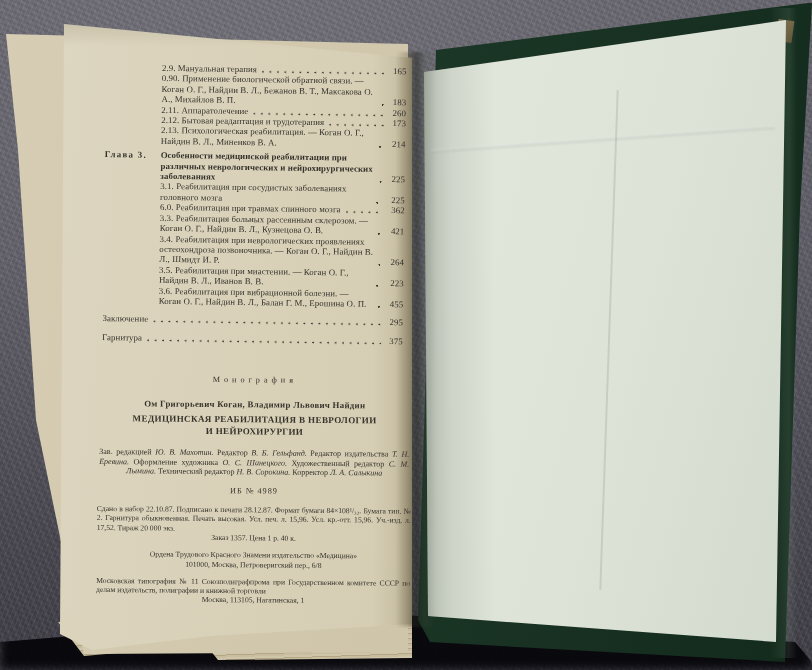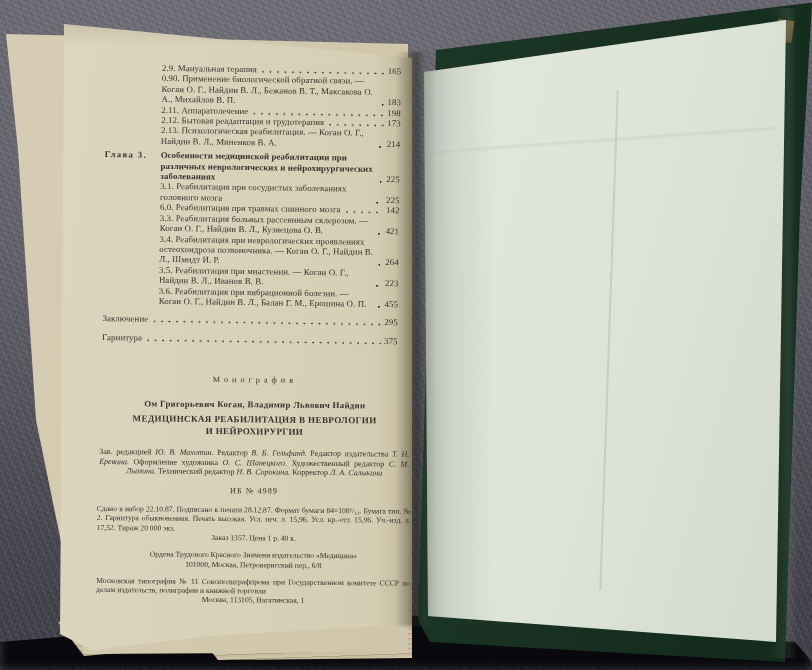"165" .t-page { text-align: left -> center }
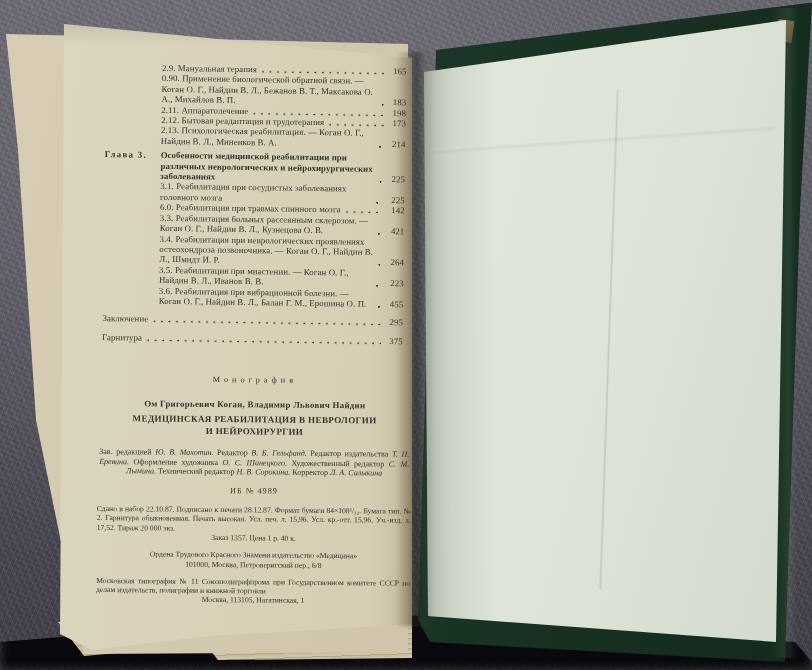"198" span.t-page { text: 198 -> 260 }
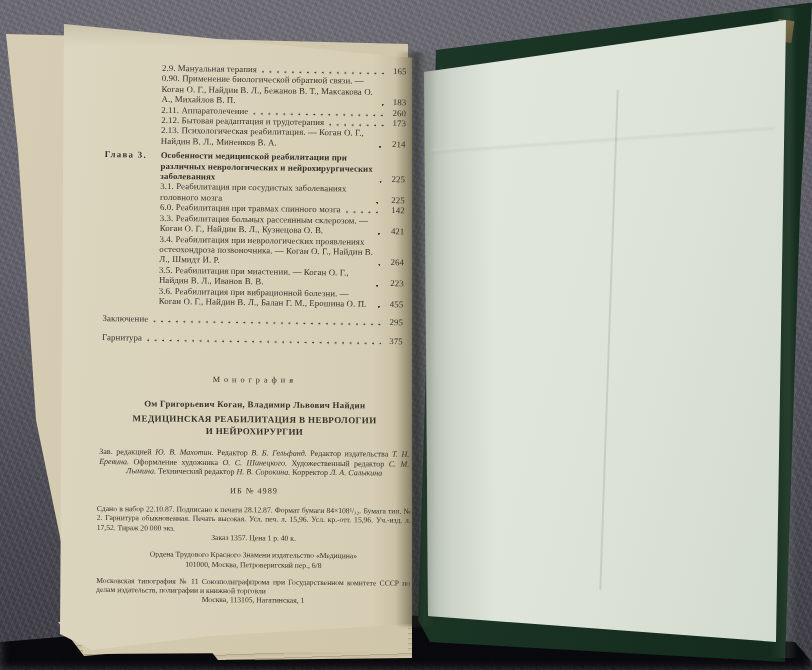"142" span.t-page { text: 142 -> 362 }
